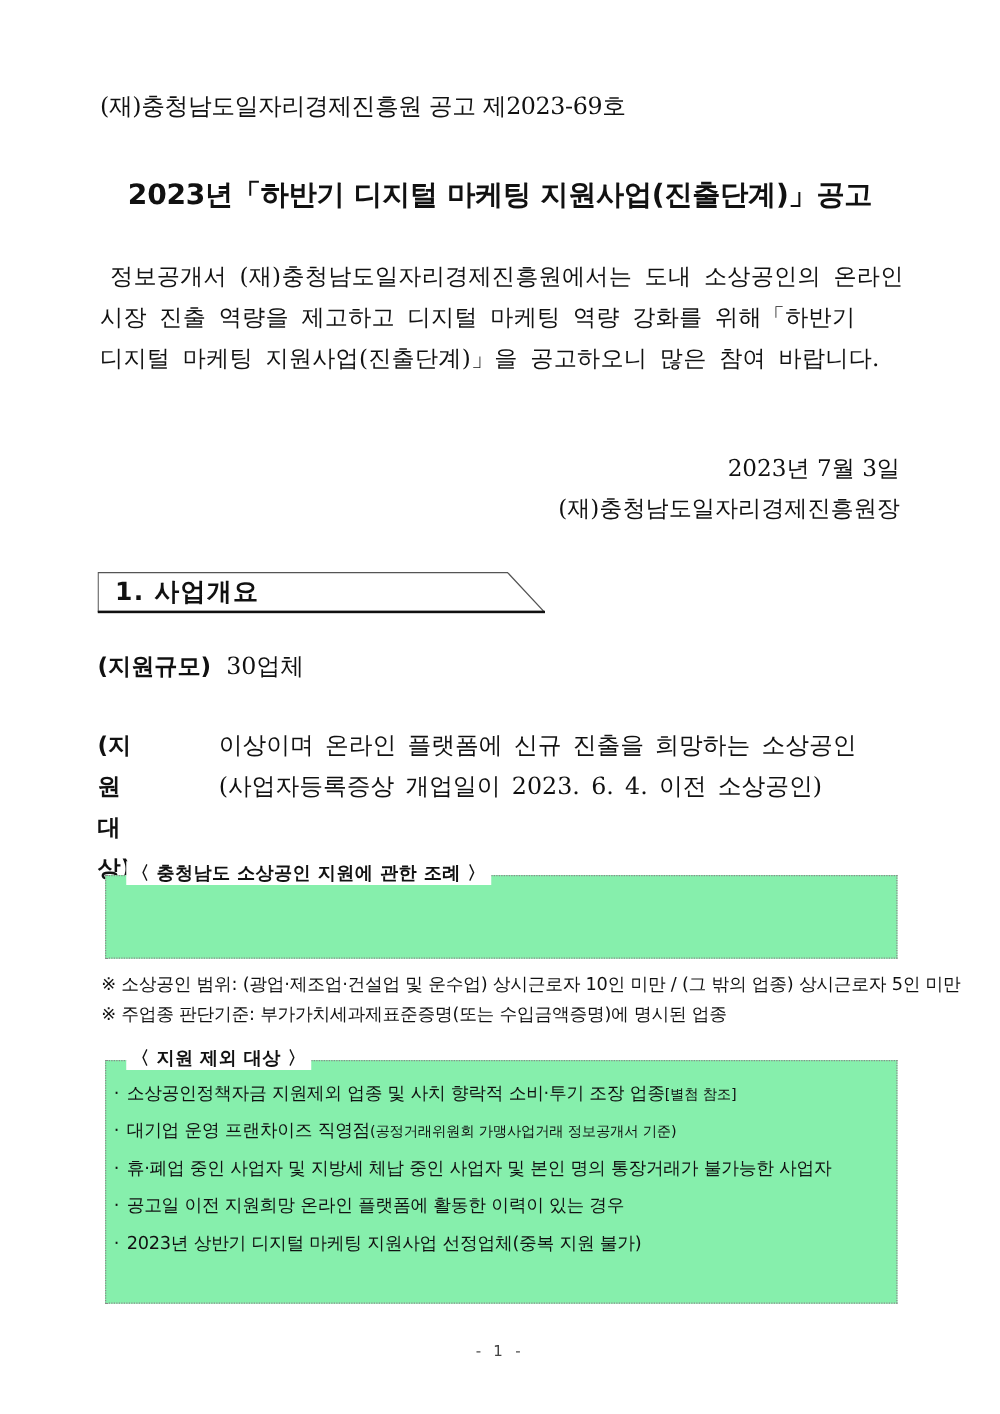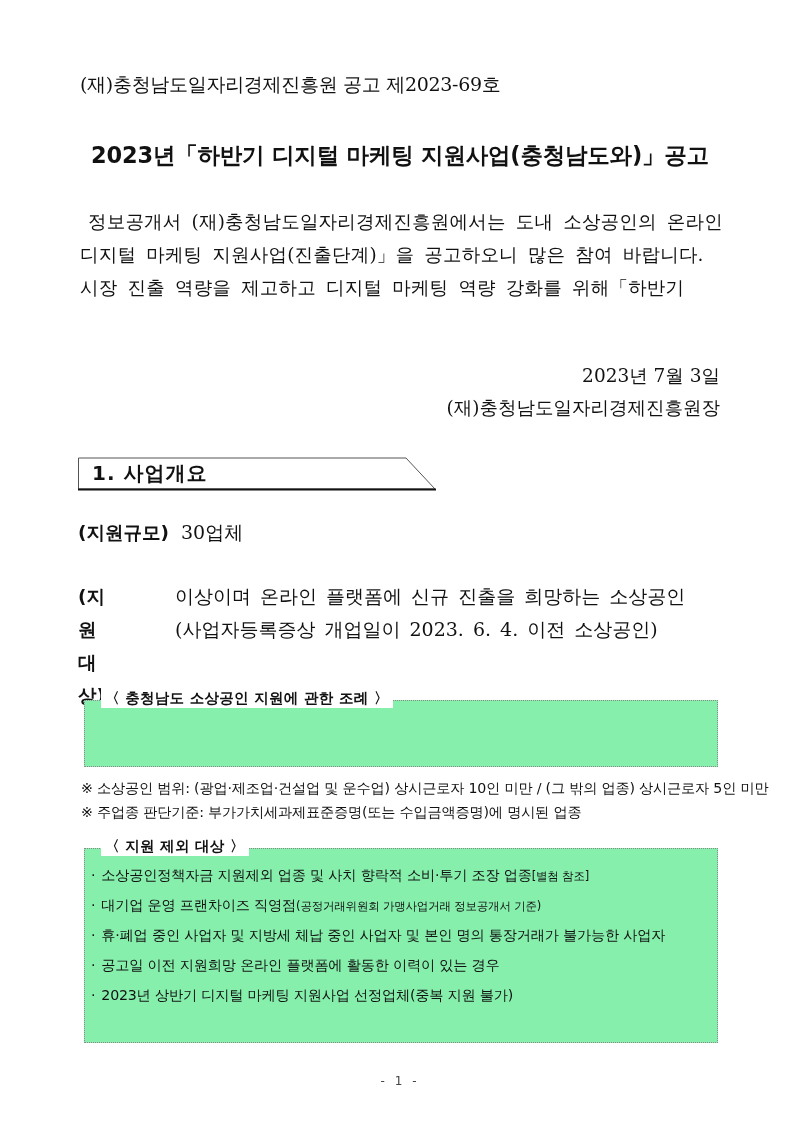"2023년「하반기 디지털 마케팅 지원사업(충청남도와)」공고" div.doc-title { text: 충청남도와 -> 진출단계 }
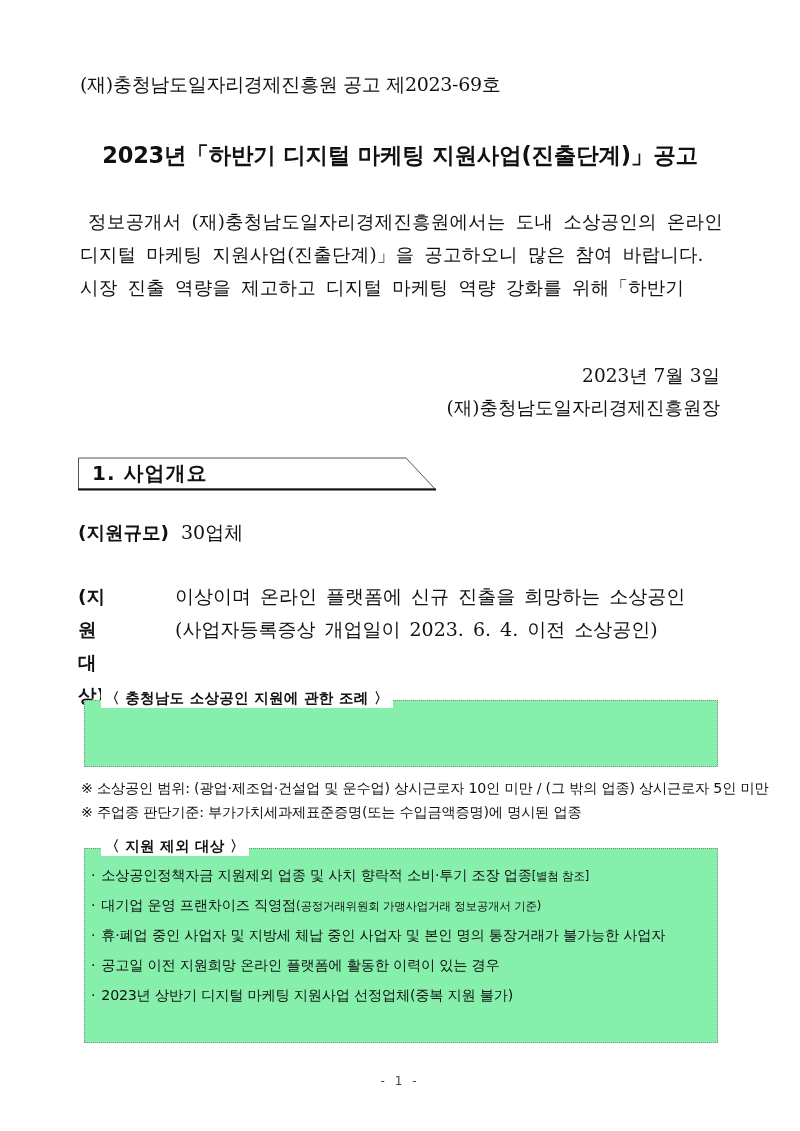"디지털 마케팅 지원사업(진출단계)」을 공고하오니 많은" p { order: before "시장 진출 역량을 제고하고 디지털" -> after "시장 진출 역량을 제고하고 디지털" }
